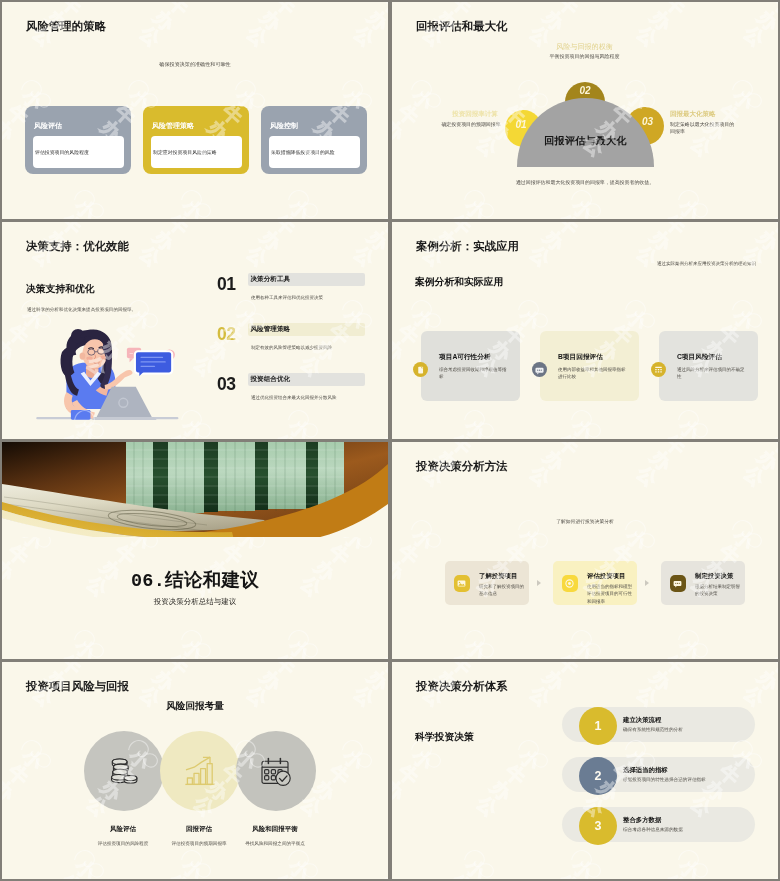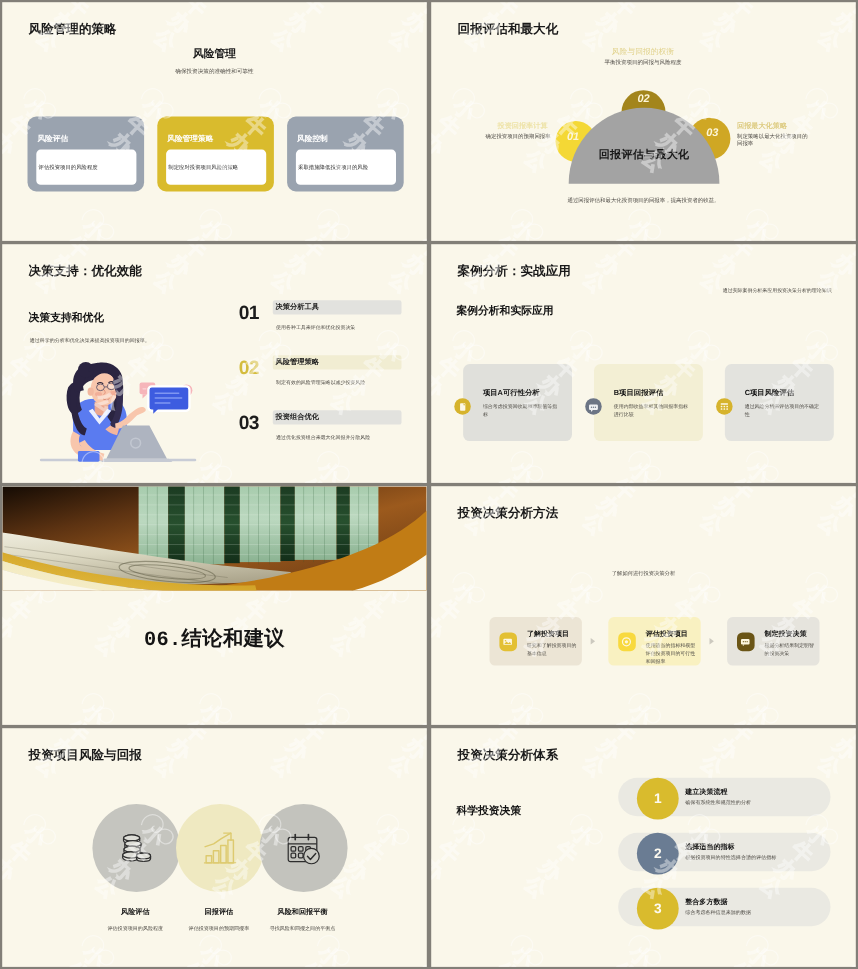"风险管理" div.s1-sub { html: <div>风险管理</div> -> none }
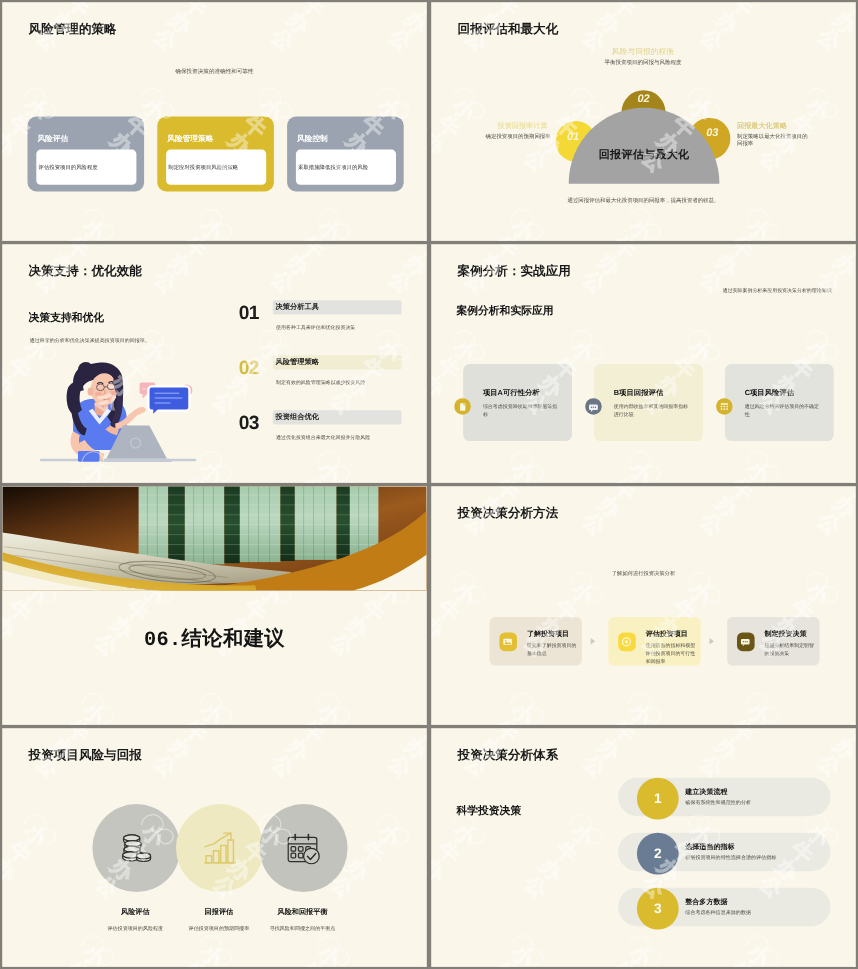"投资决策分析总结与建议" div.s5-sub { html: none -> <div>投资决策分析总结与建议</div> }
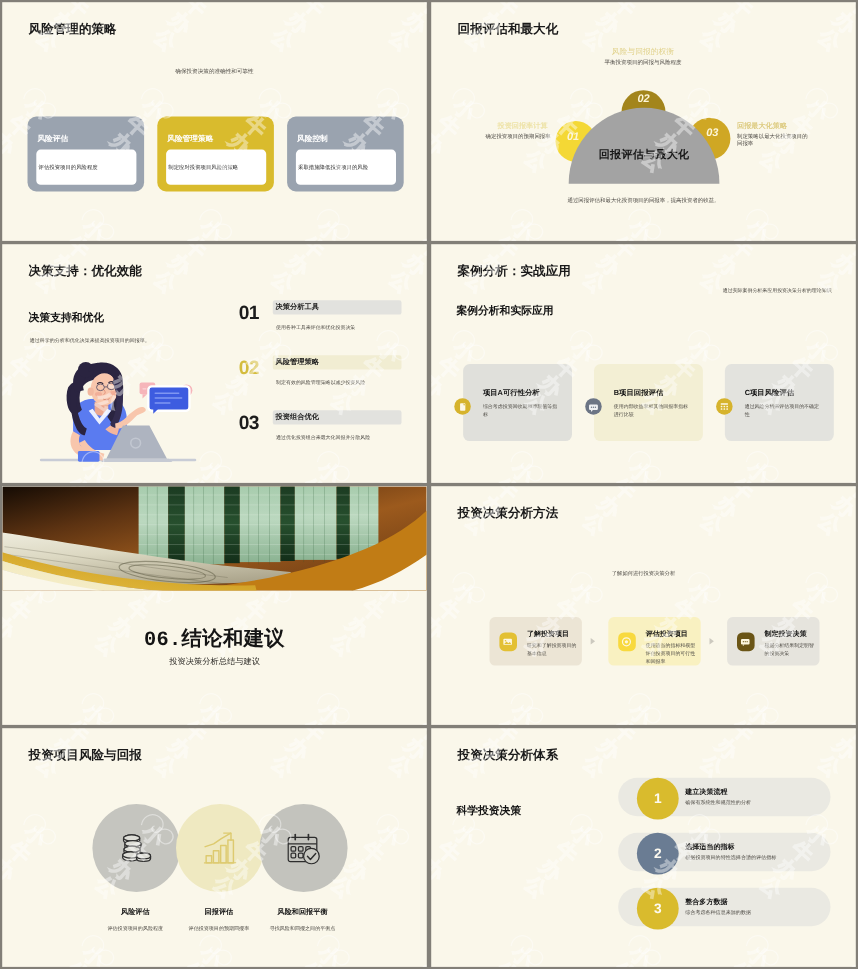"风险回报考量" div.s7-sub { html: none -> <div>风险回报考量</div> }
